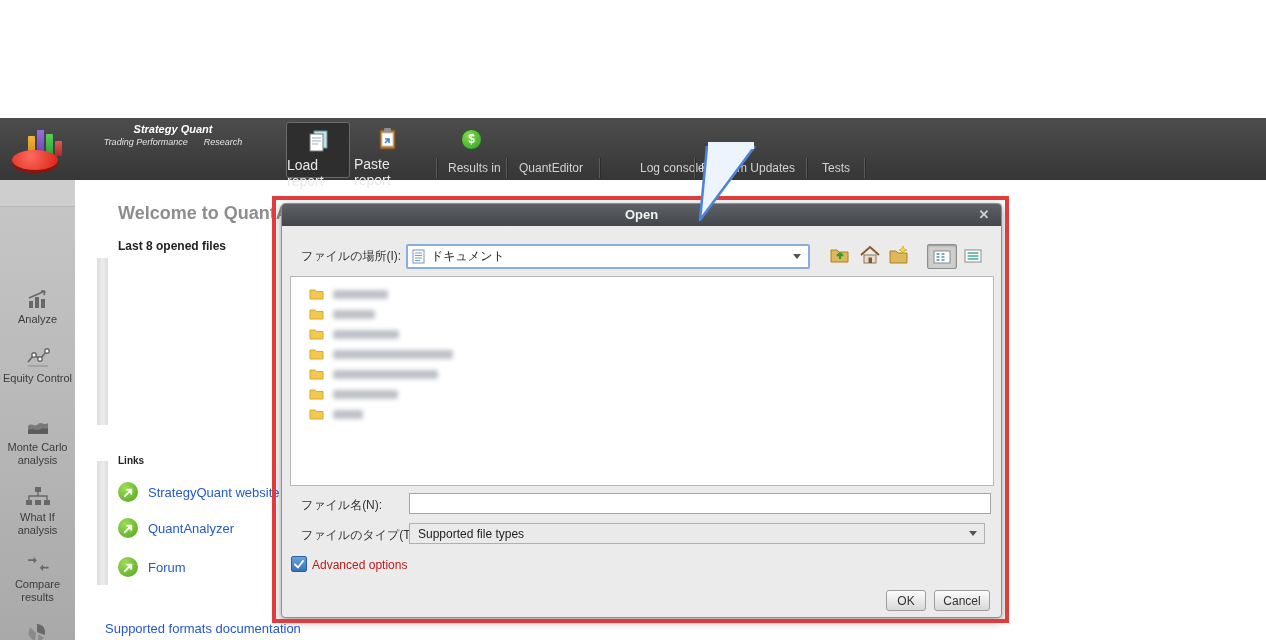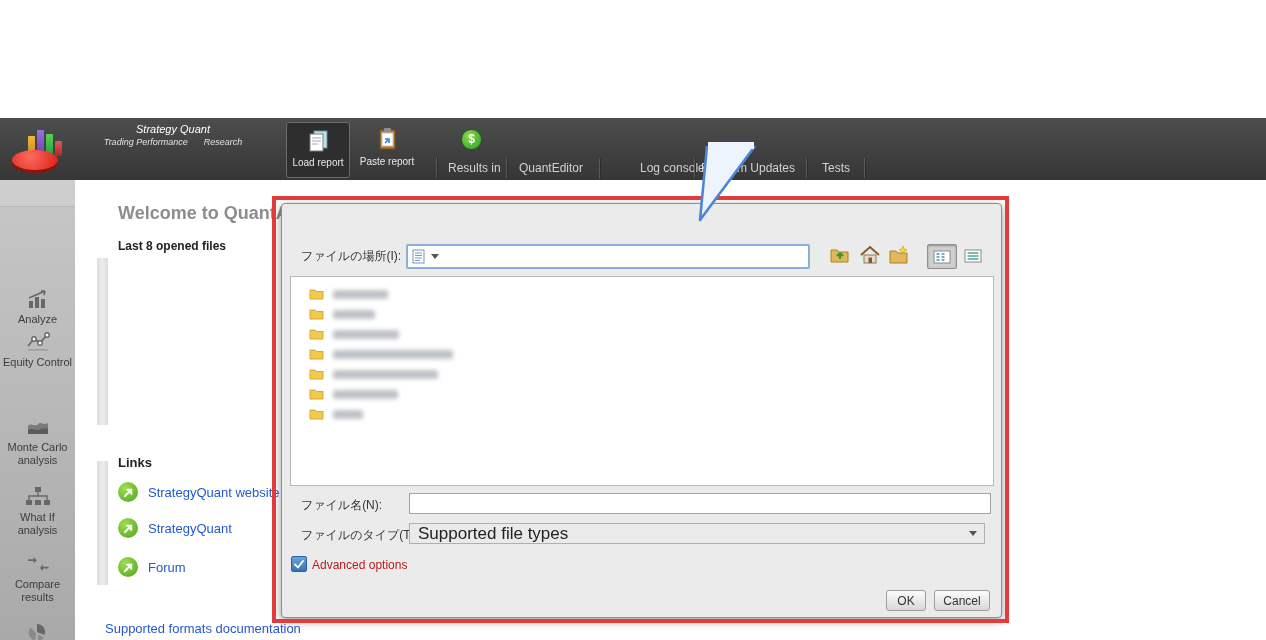"Strategy Quant" .brand-top { font-weight: normal -> bold }
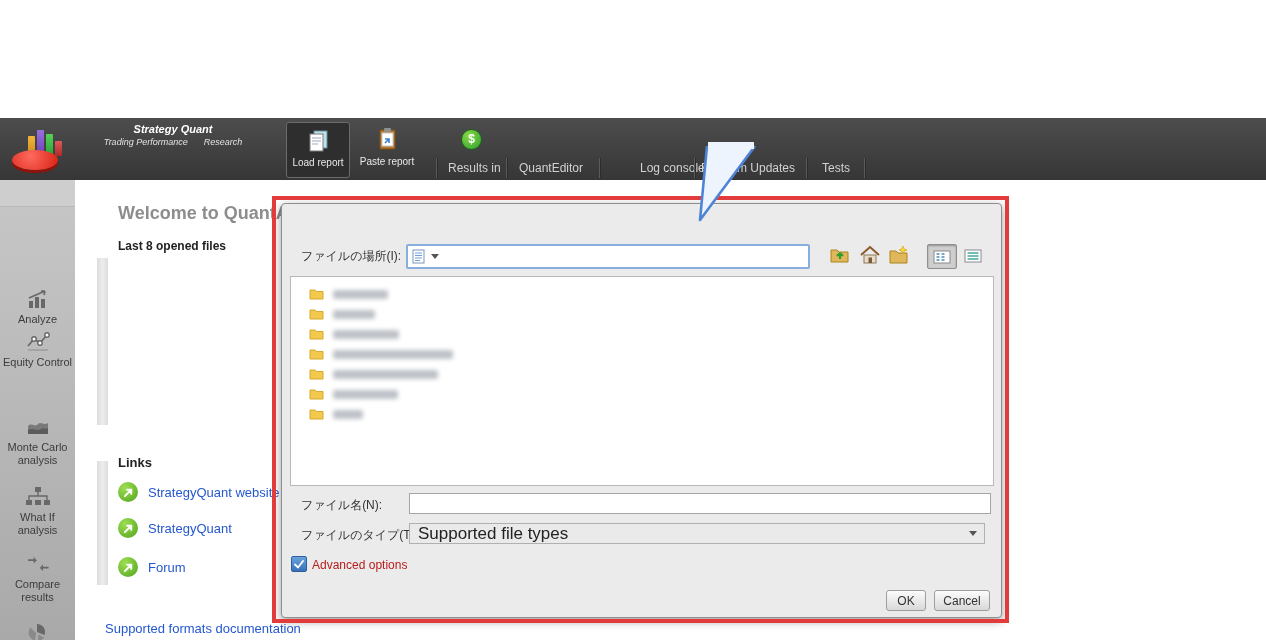"Load report" .tool-btn { font-size: 10px -> 14px; text-align: center -> none }
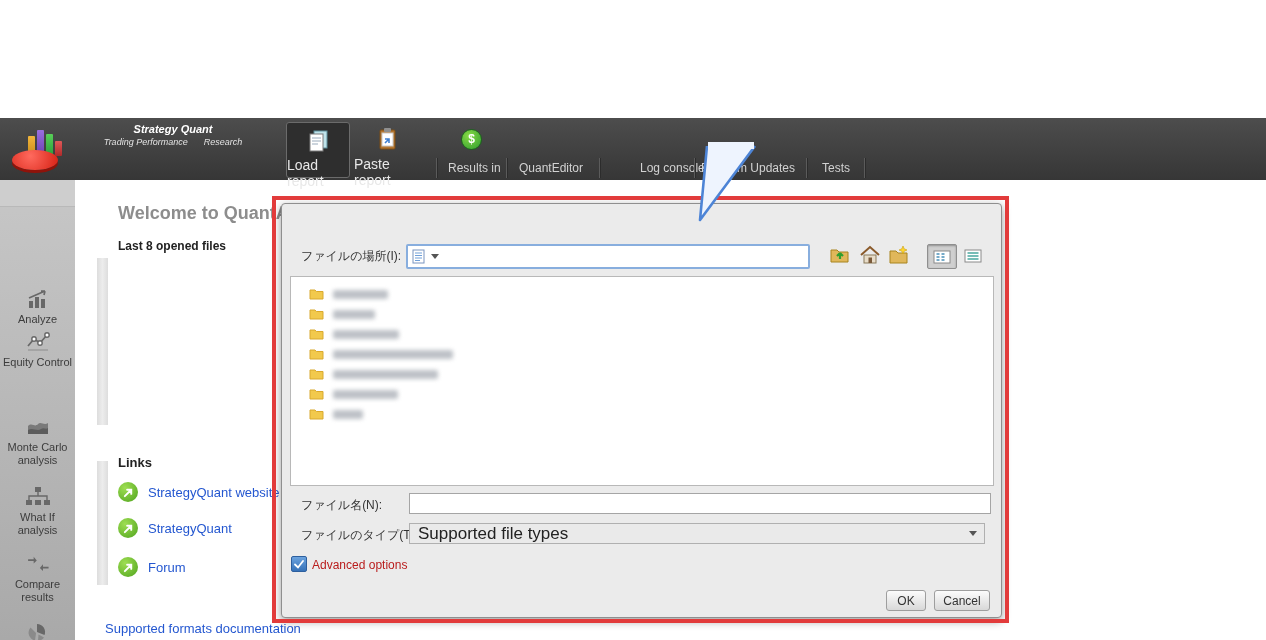"Open" div.titlebar { html: none -> <div> <div>Open</div> <div>✕</div> </div> }
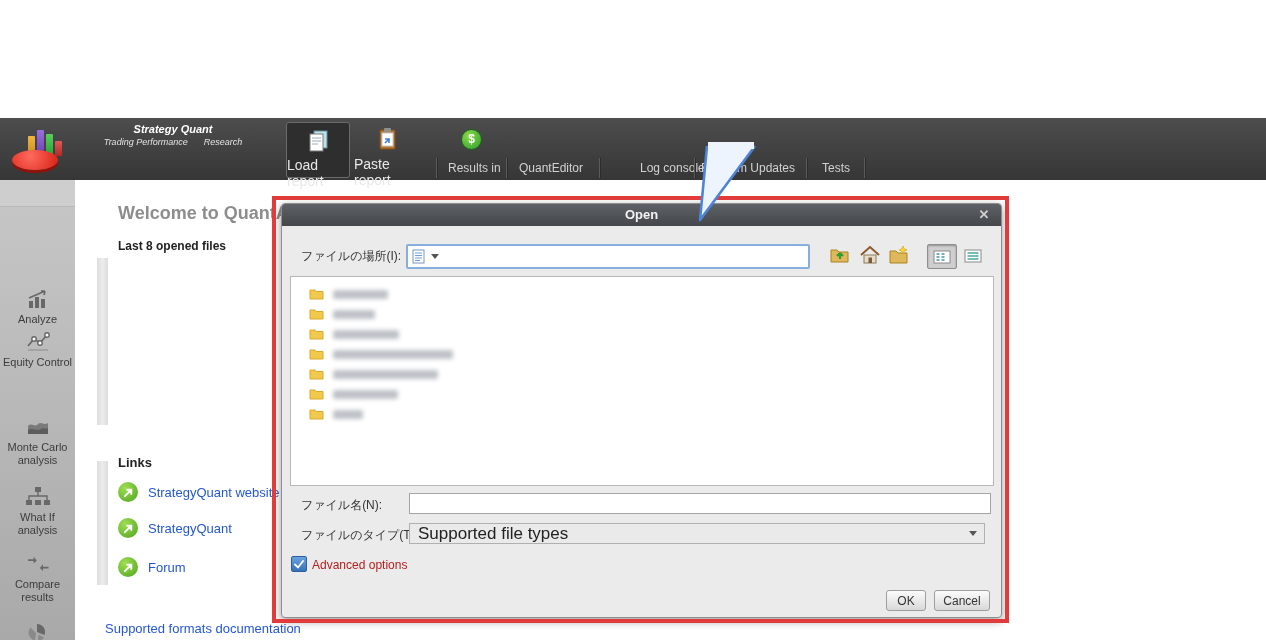"ドキュメント" span.loc-txt { html: none -> <span>ドキュメント</span> }
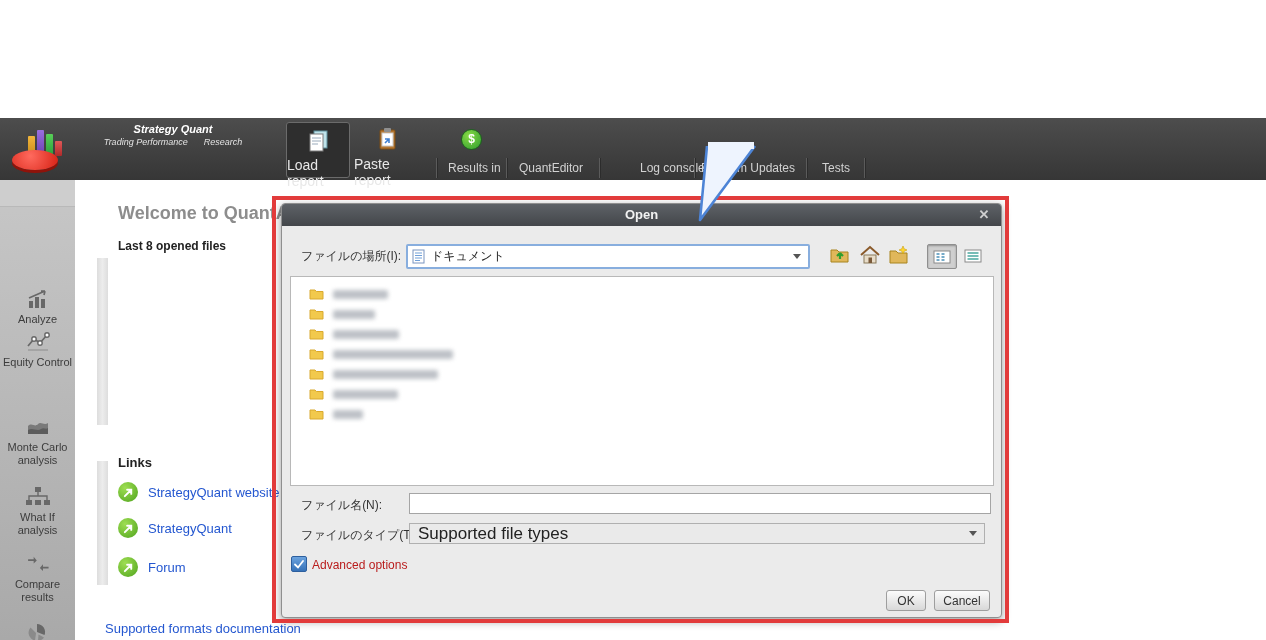"Equity Control" div.side-item { top: 151px -> 167px }
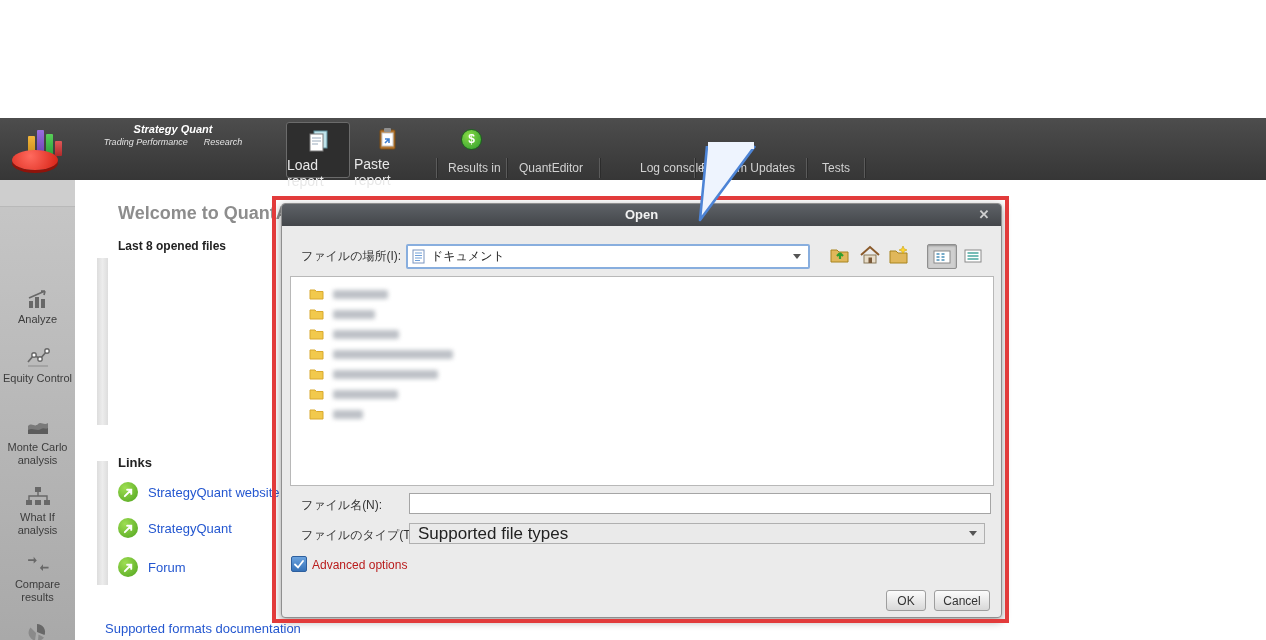"Links" .links-h { font-size: 13px -> 10px }
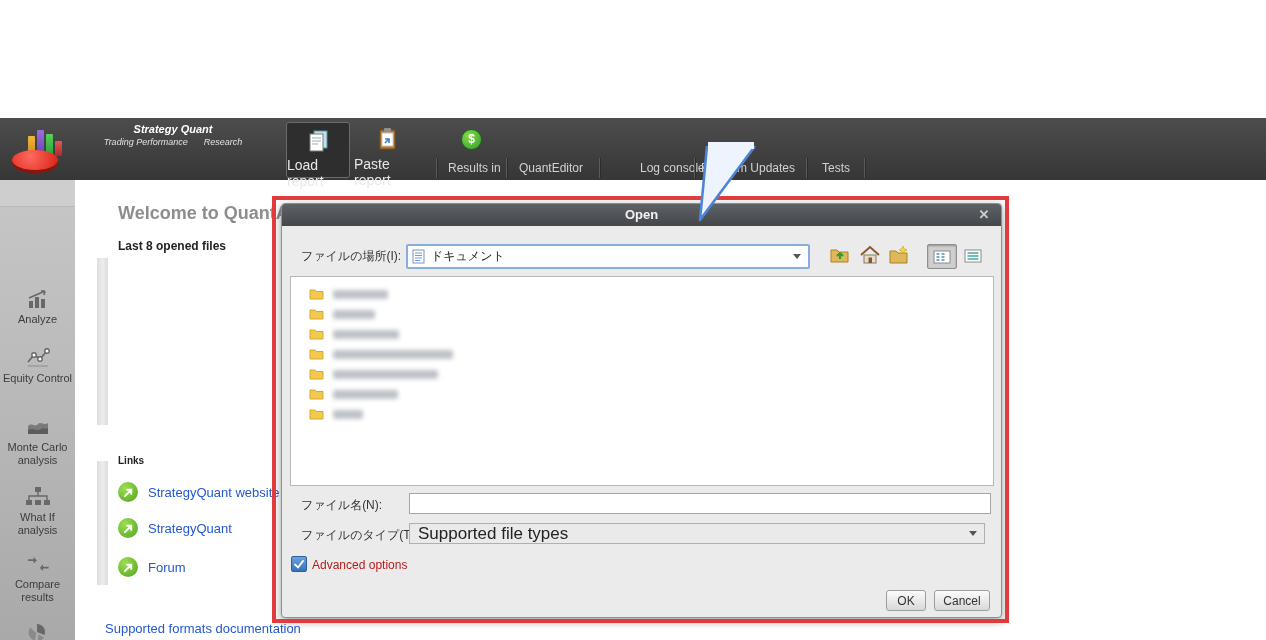"StrategyQuant" span.link-txt { text: StrategyQuant -> QuantAnalyzer }
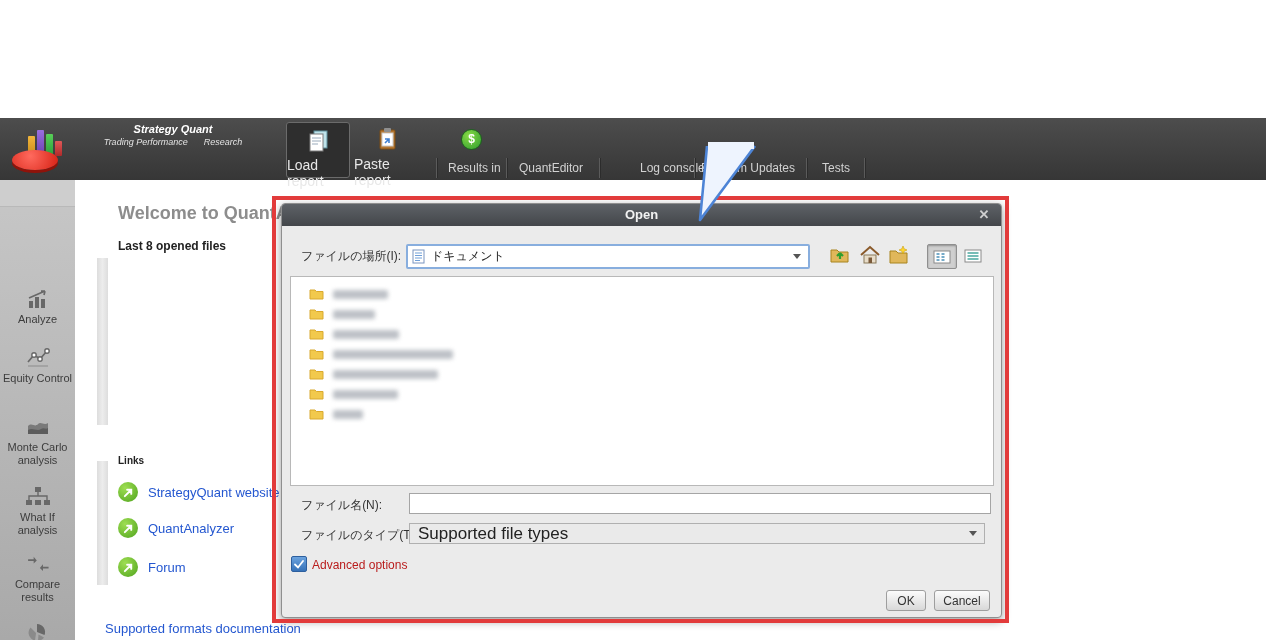"Supported file types" .ft-txt { font-size: 17px -> 12px }
